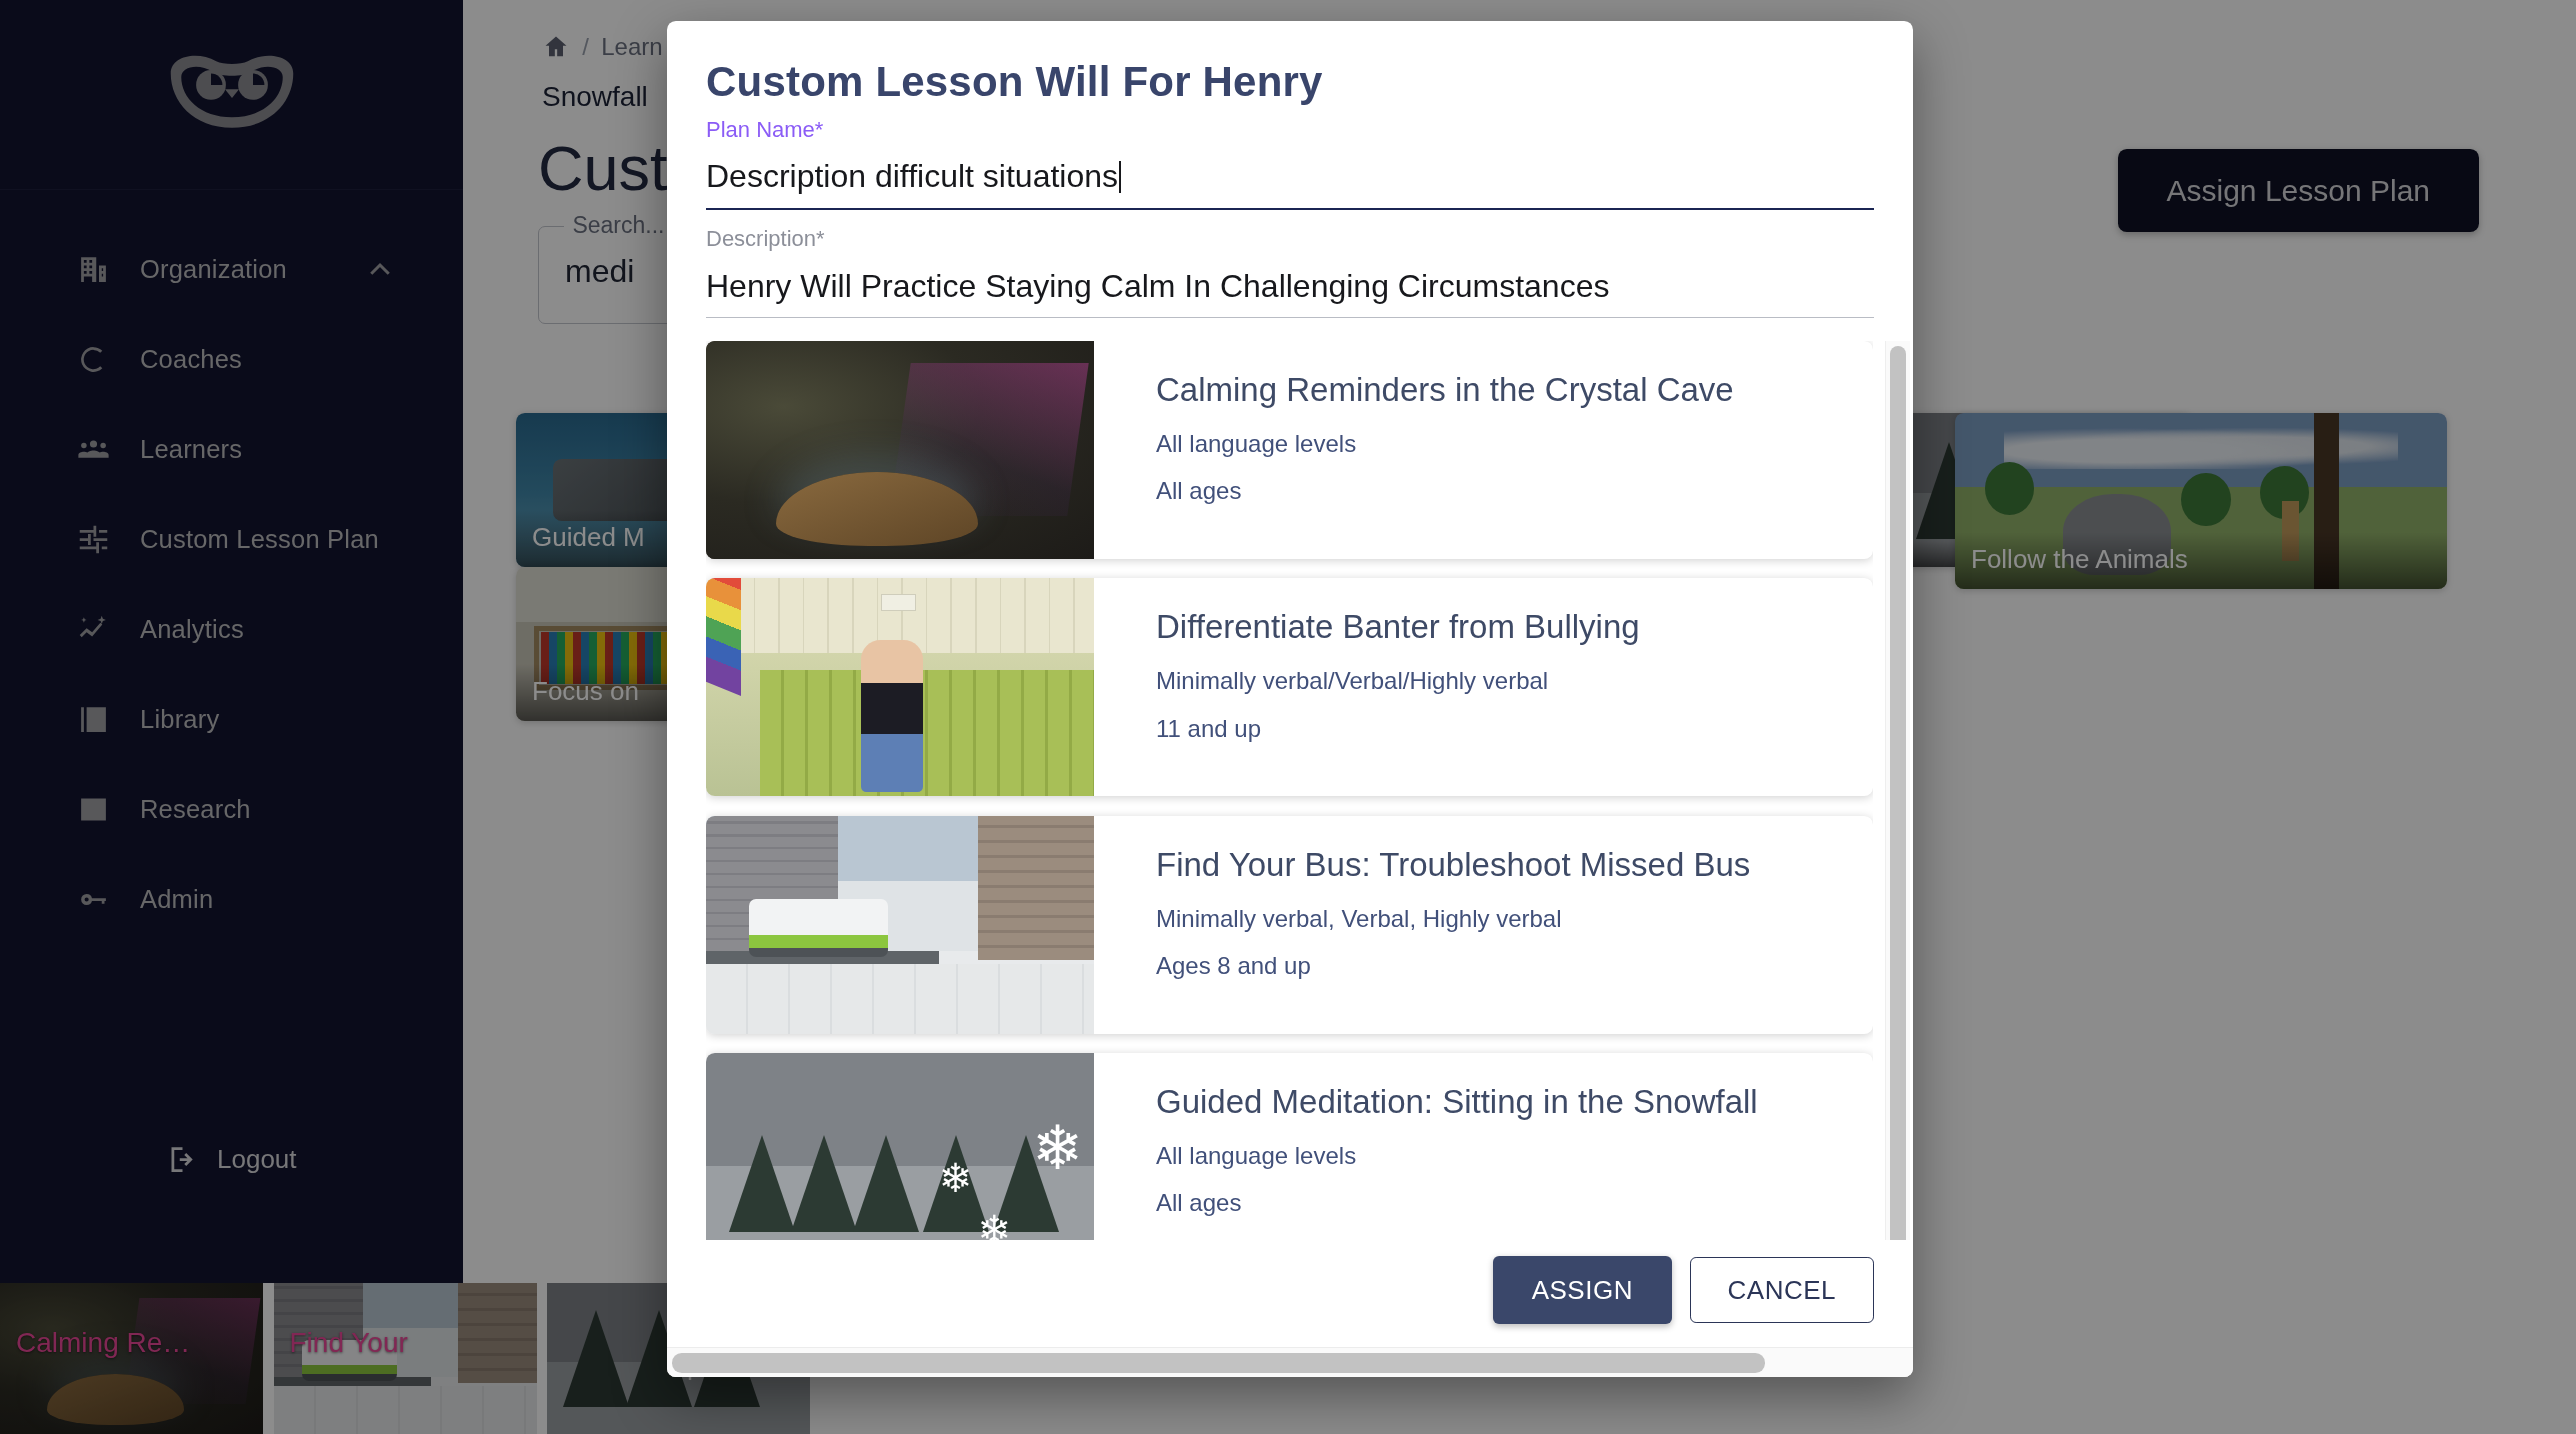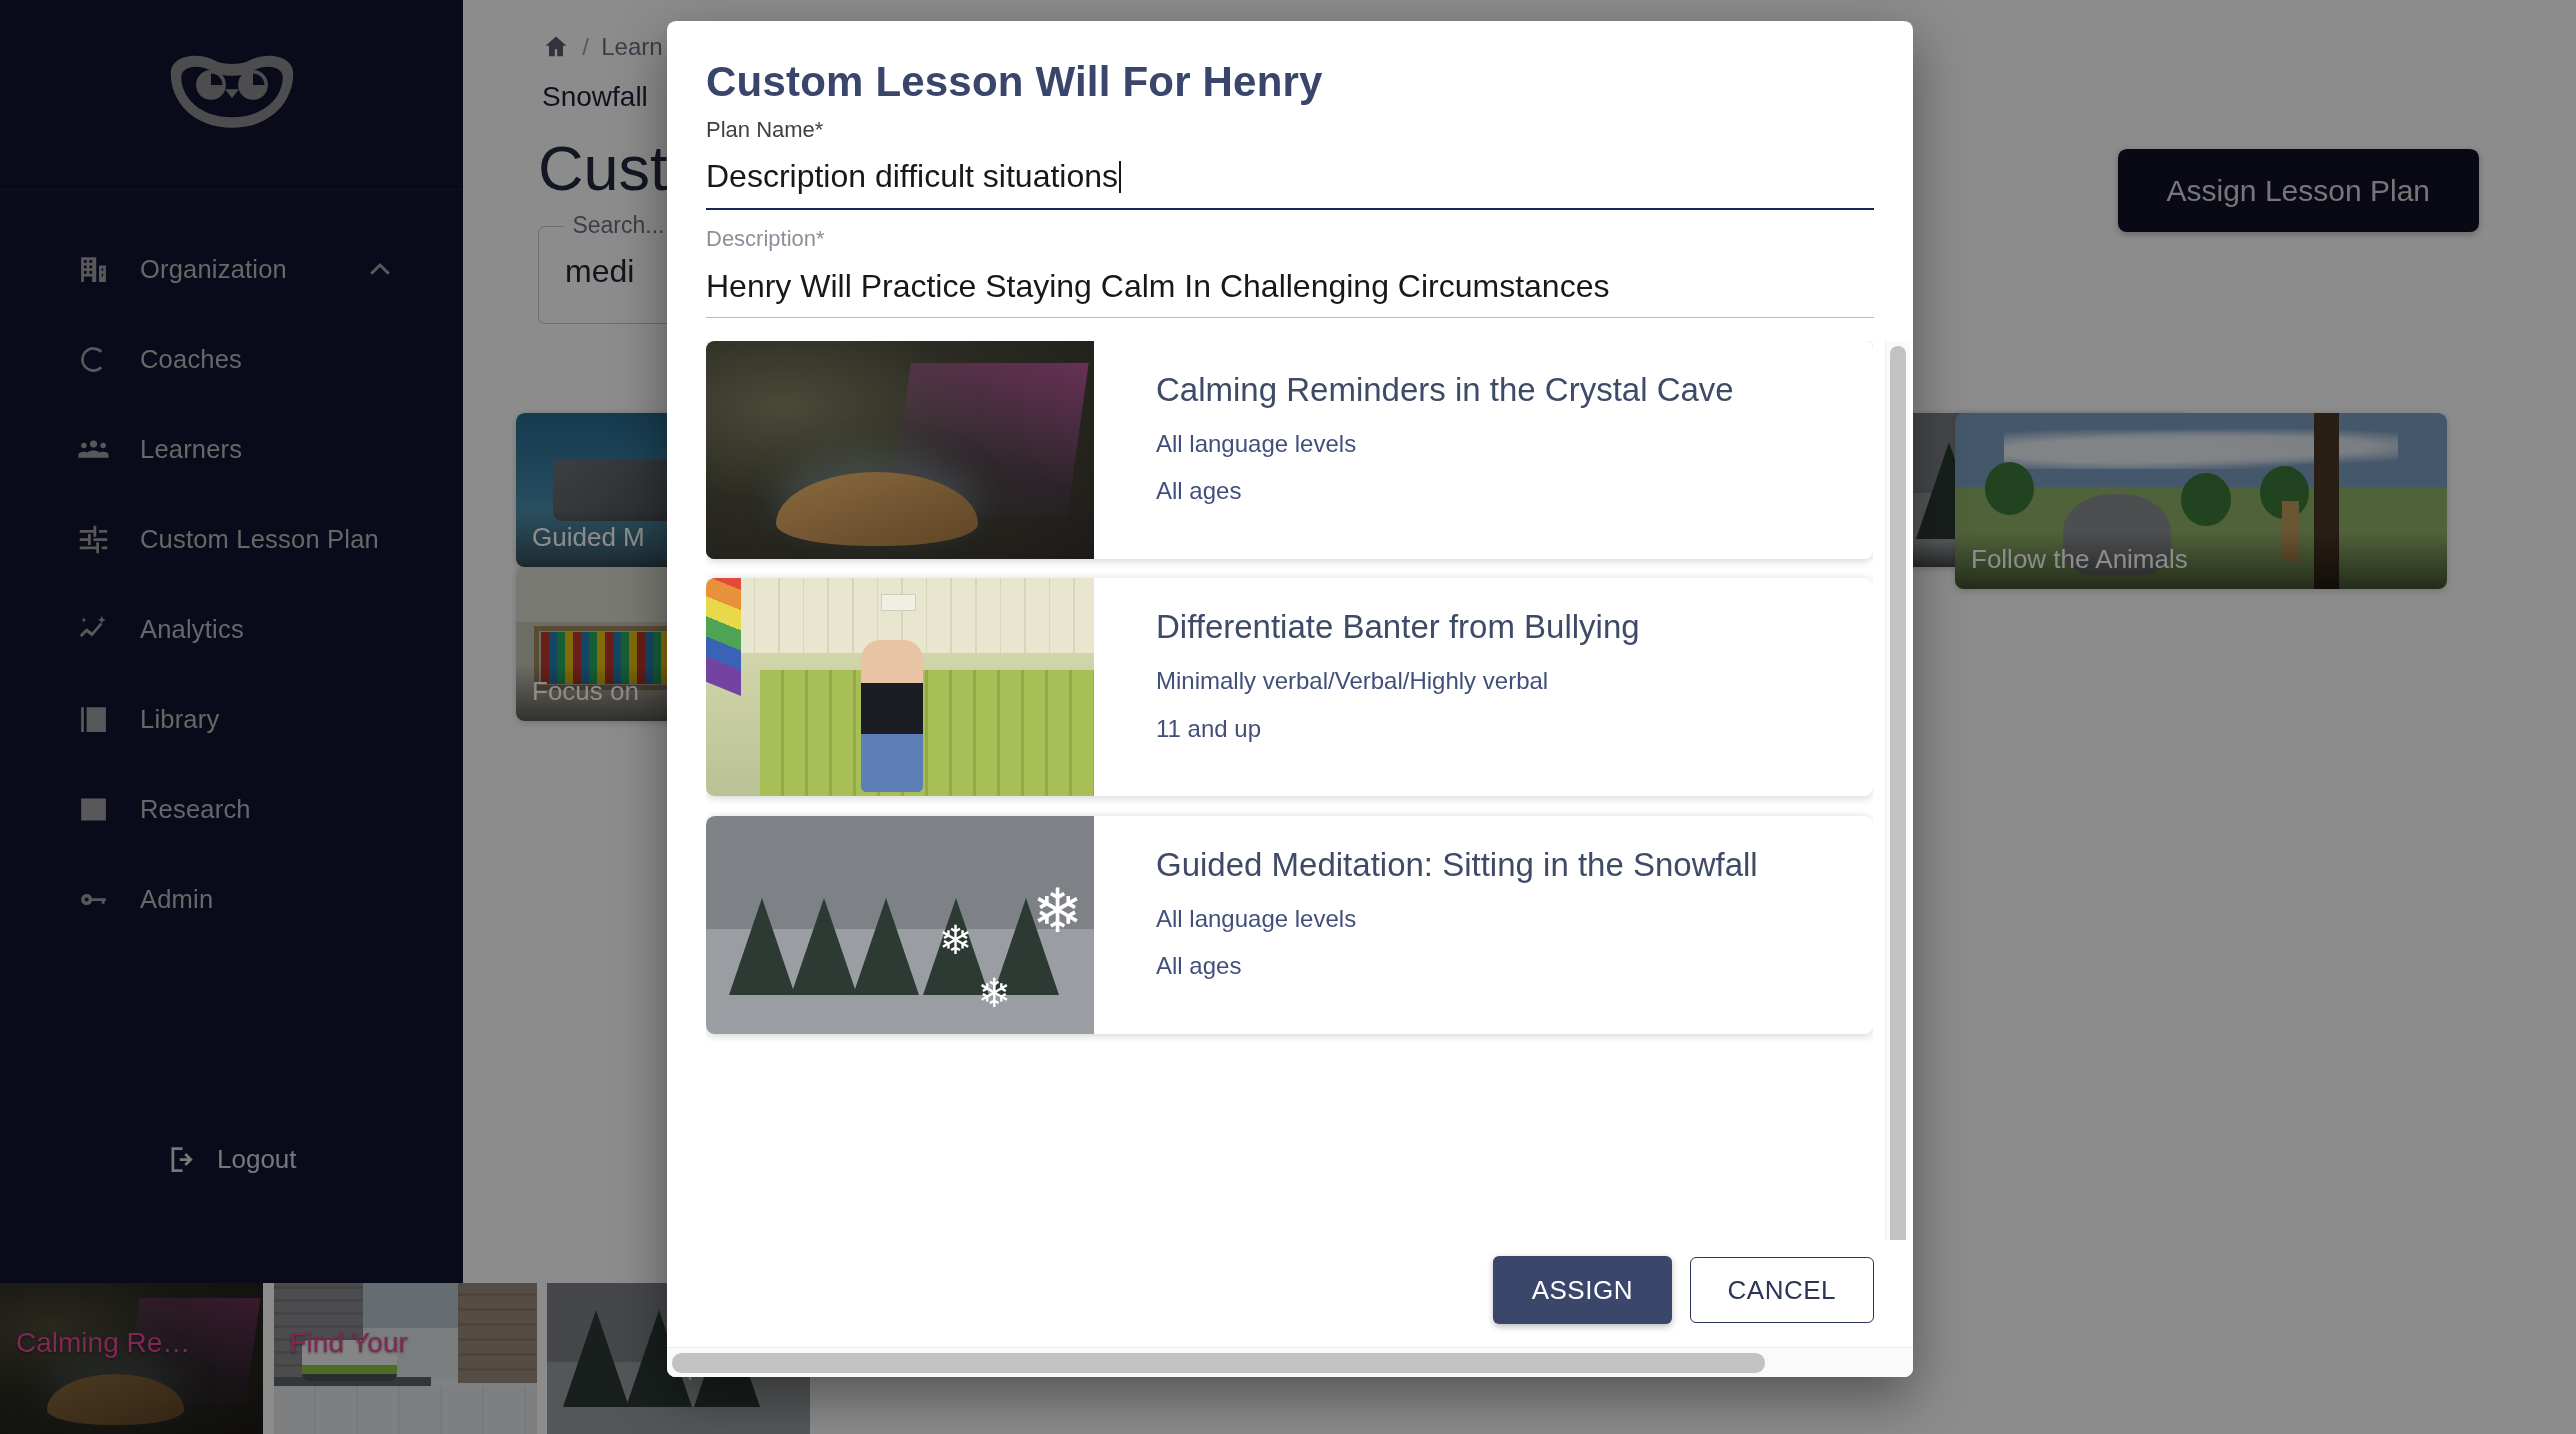"Plan Name*" .field-label { color: #404040 -> #8b5cf6 }
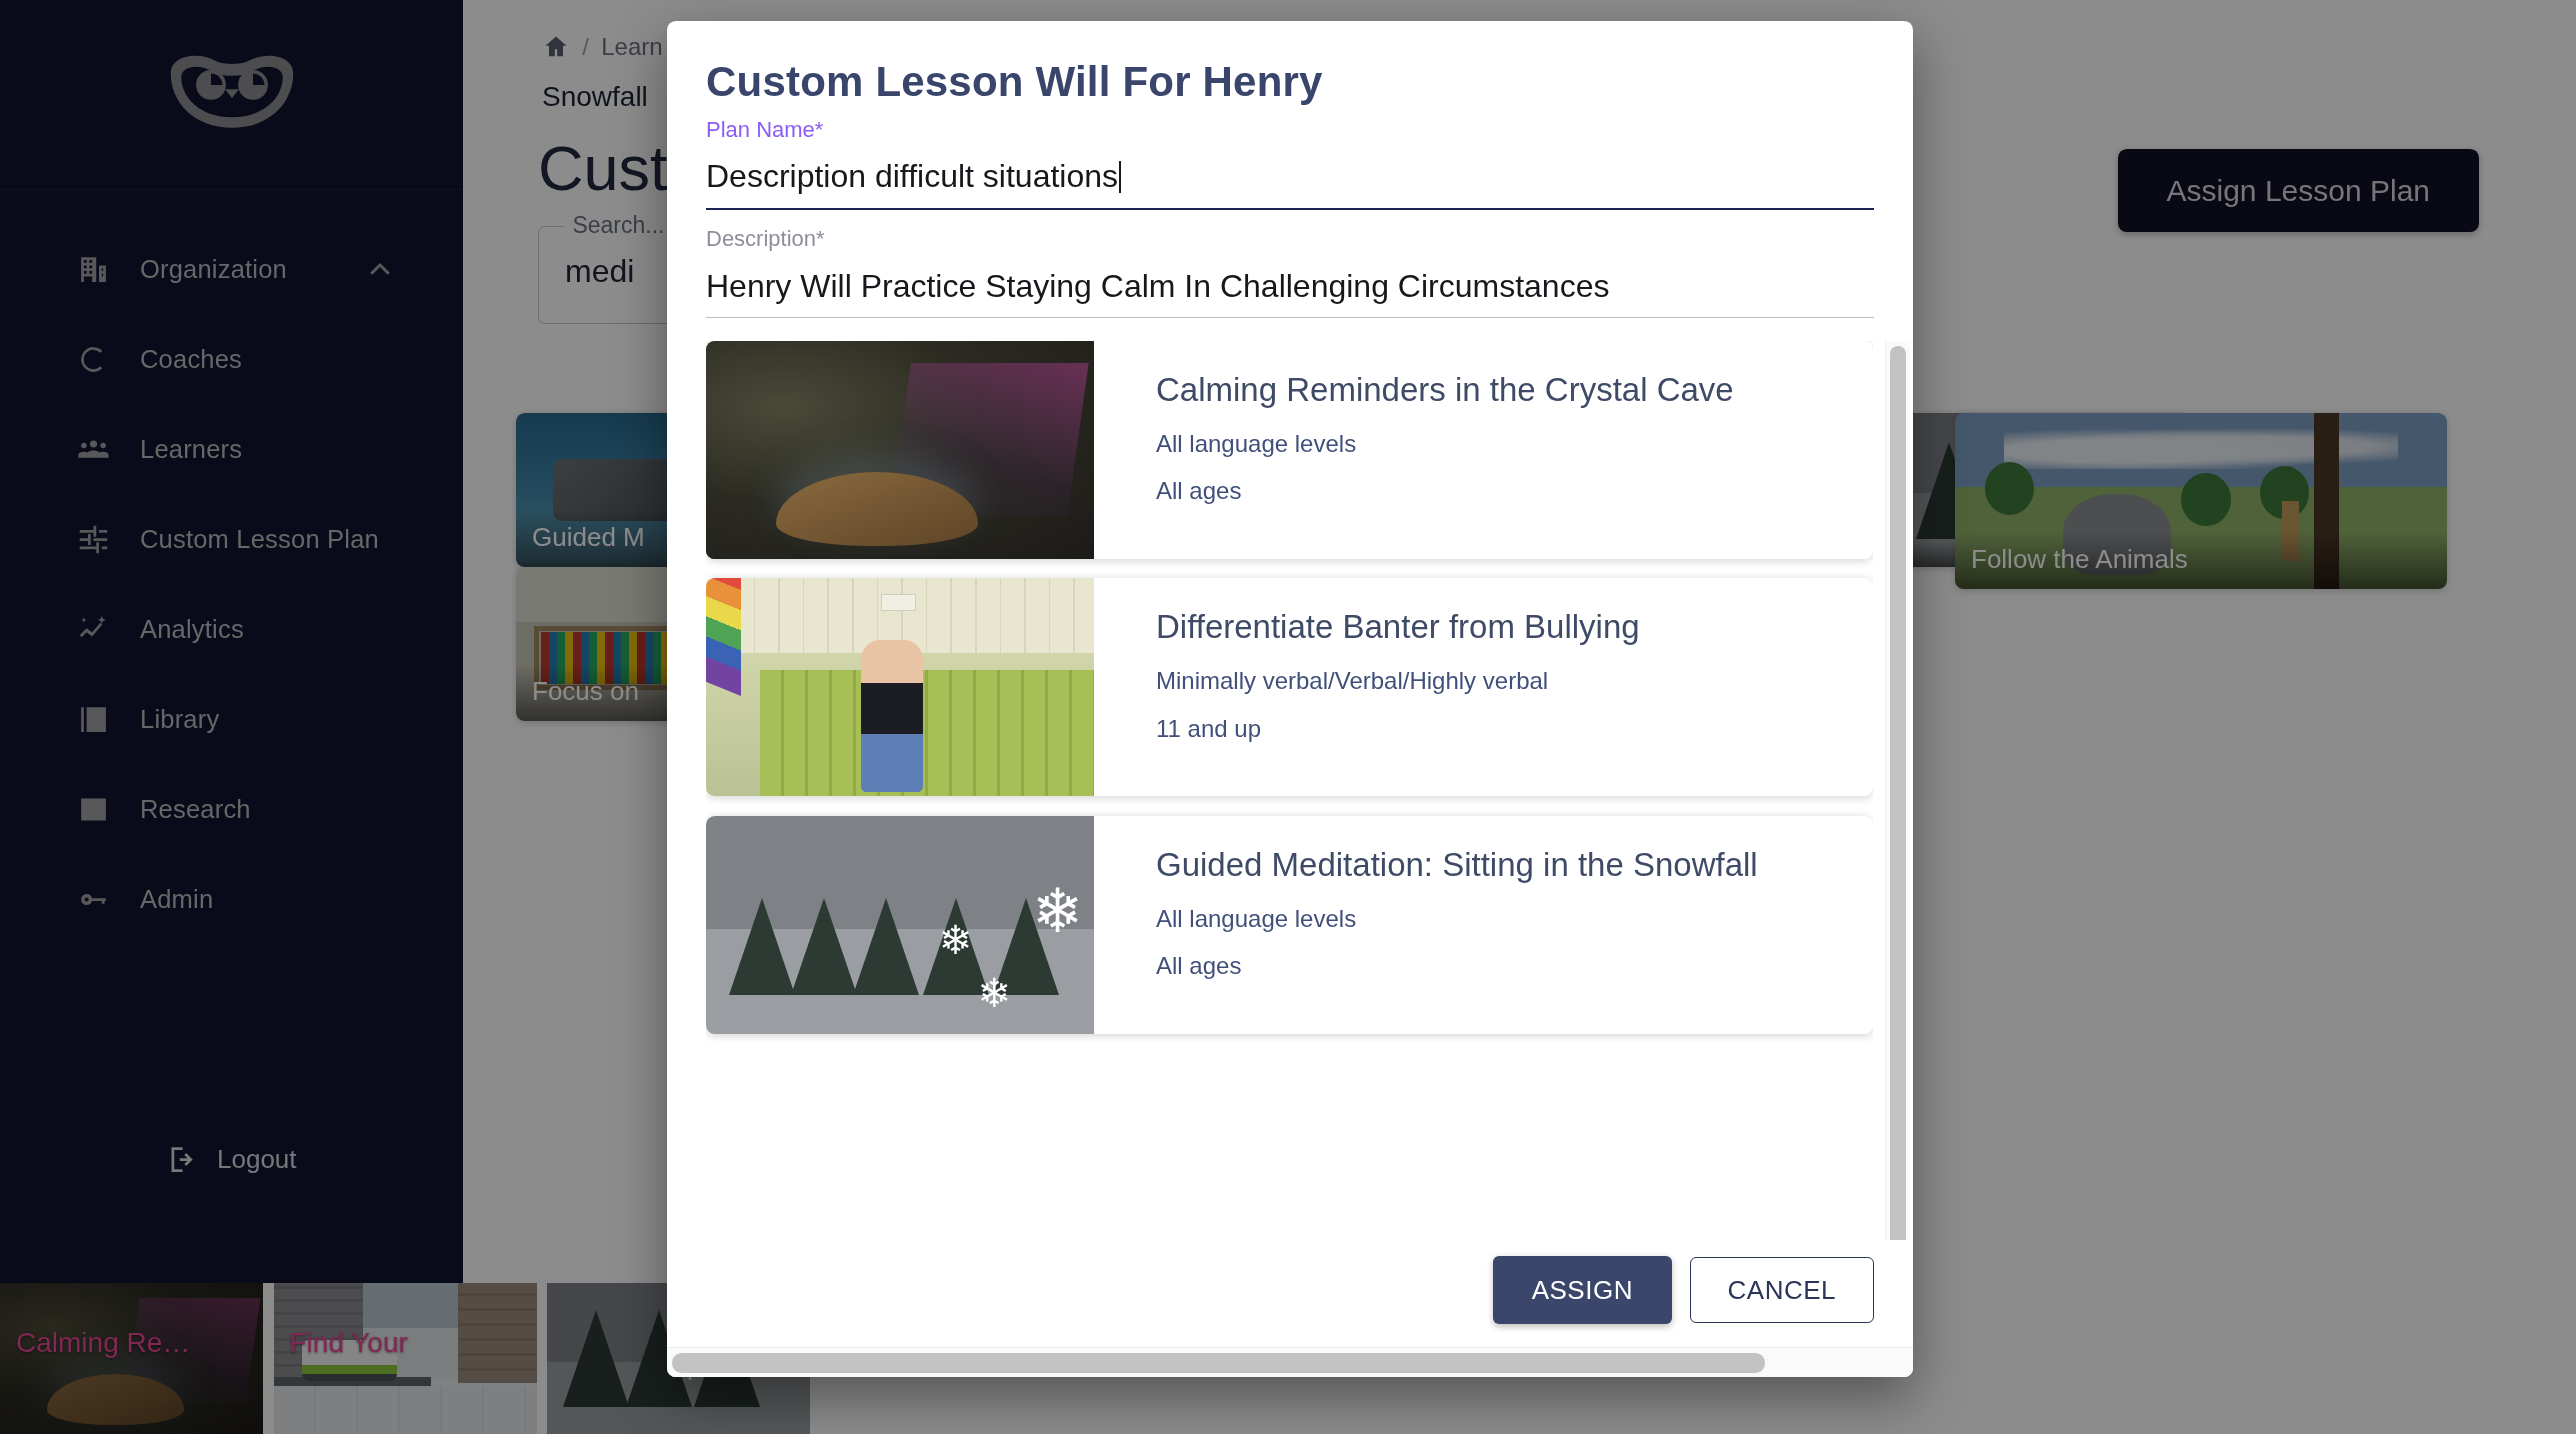"Find Your Bus: Troubleshoot Missed" div.lesson-card { html: none -> <div> <div> <div> <div></div> <div></div> <div></div> <div></div> <div></div> </div> </div> <div> <div>Find Your Bus: Troubleshoot Missed Bus</div> <div>Minimally verbal, Verbal, Highly verbal</div> <div>Ages 8 and up</div> </div> </div> }
